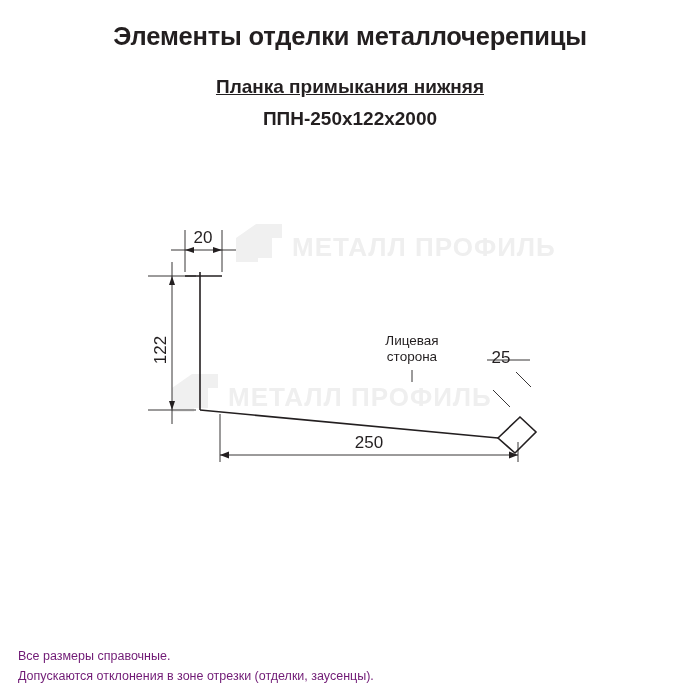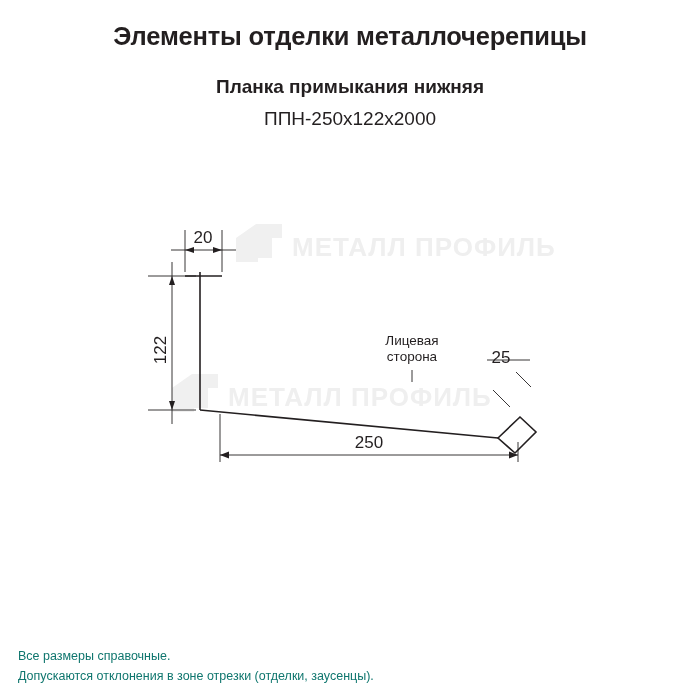"Планка примыкания нижняя" .sub-title { text-decoration: none -> underline }
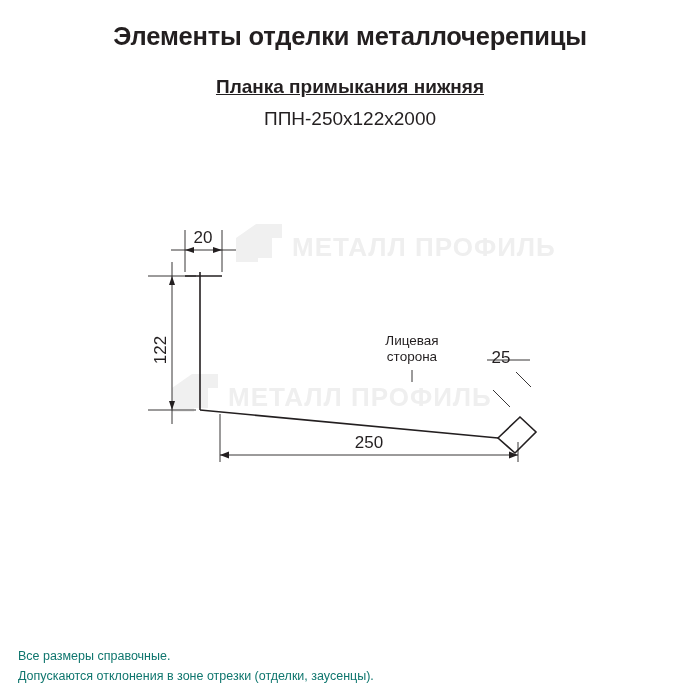"ППН-250х122х2000" .sub-title-2 { font-weight: normal -> bold }
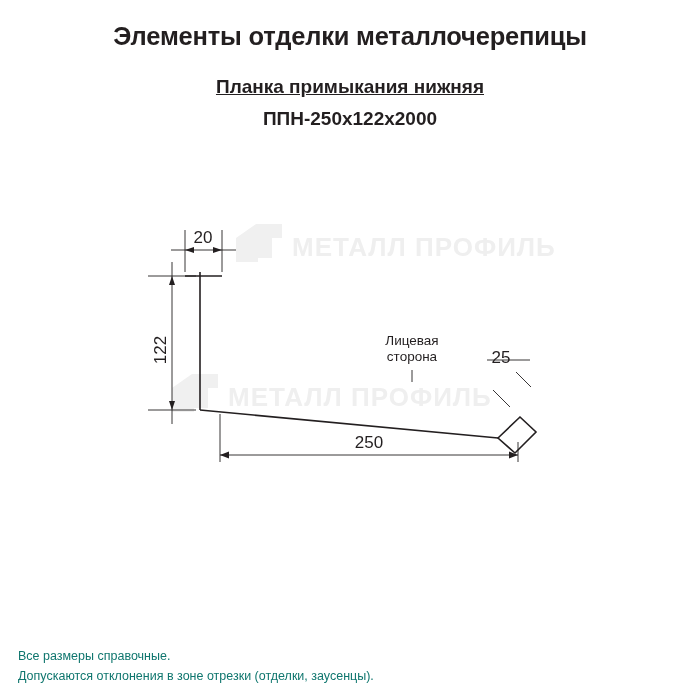"Все размеры справочные." .footnotes { color: #0f766e -> #701a75 }
